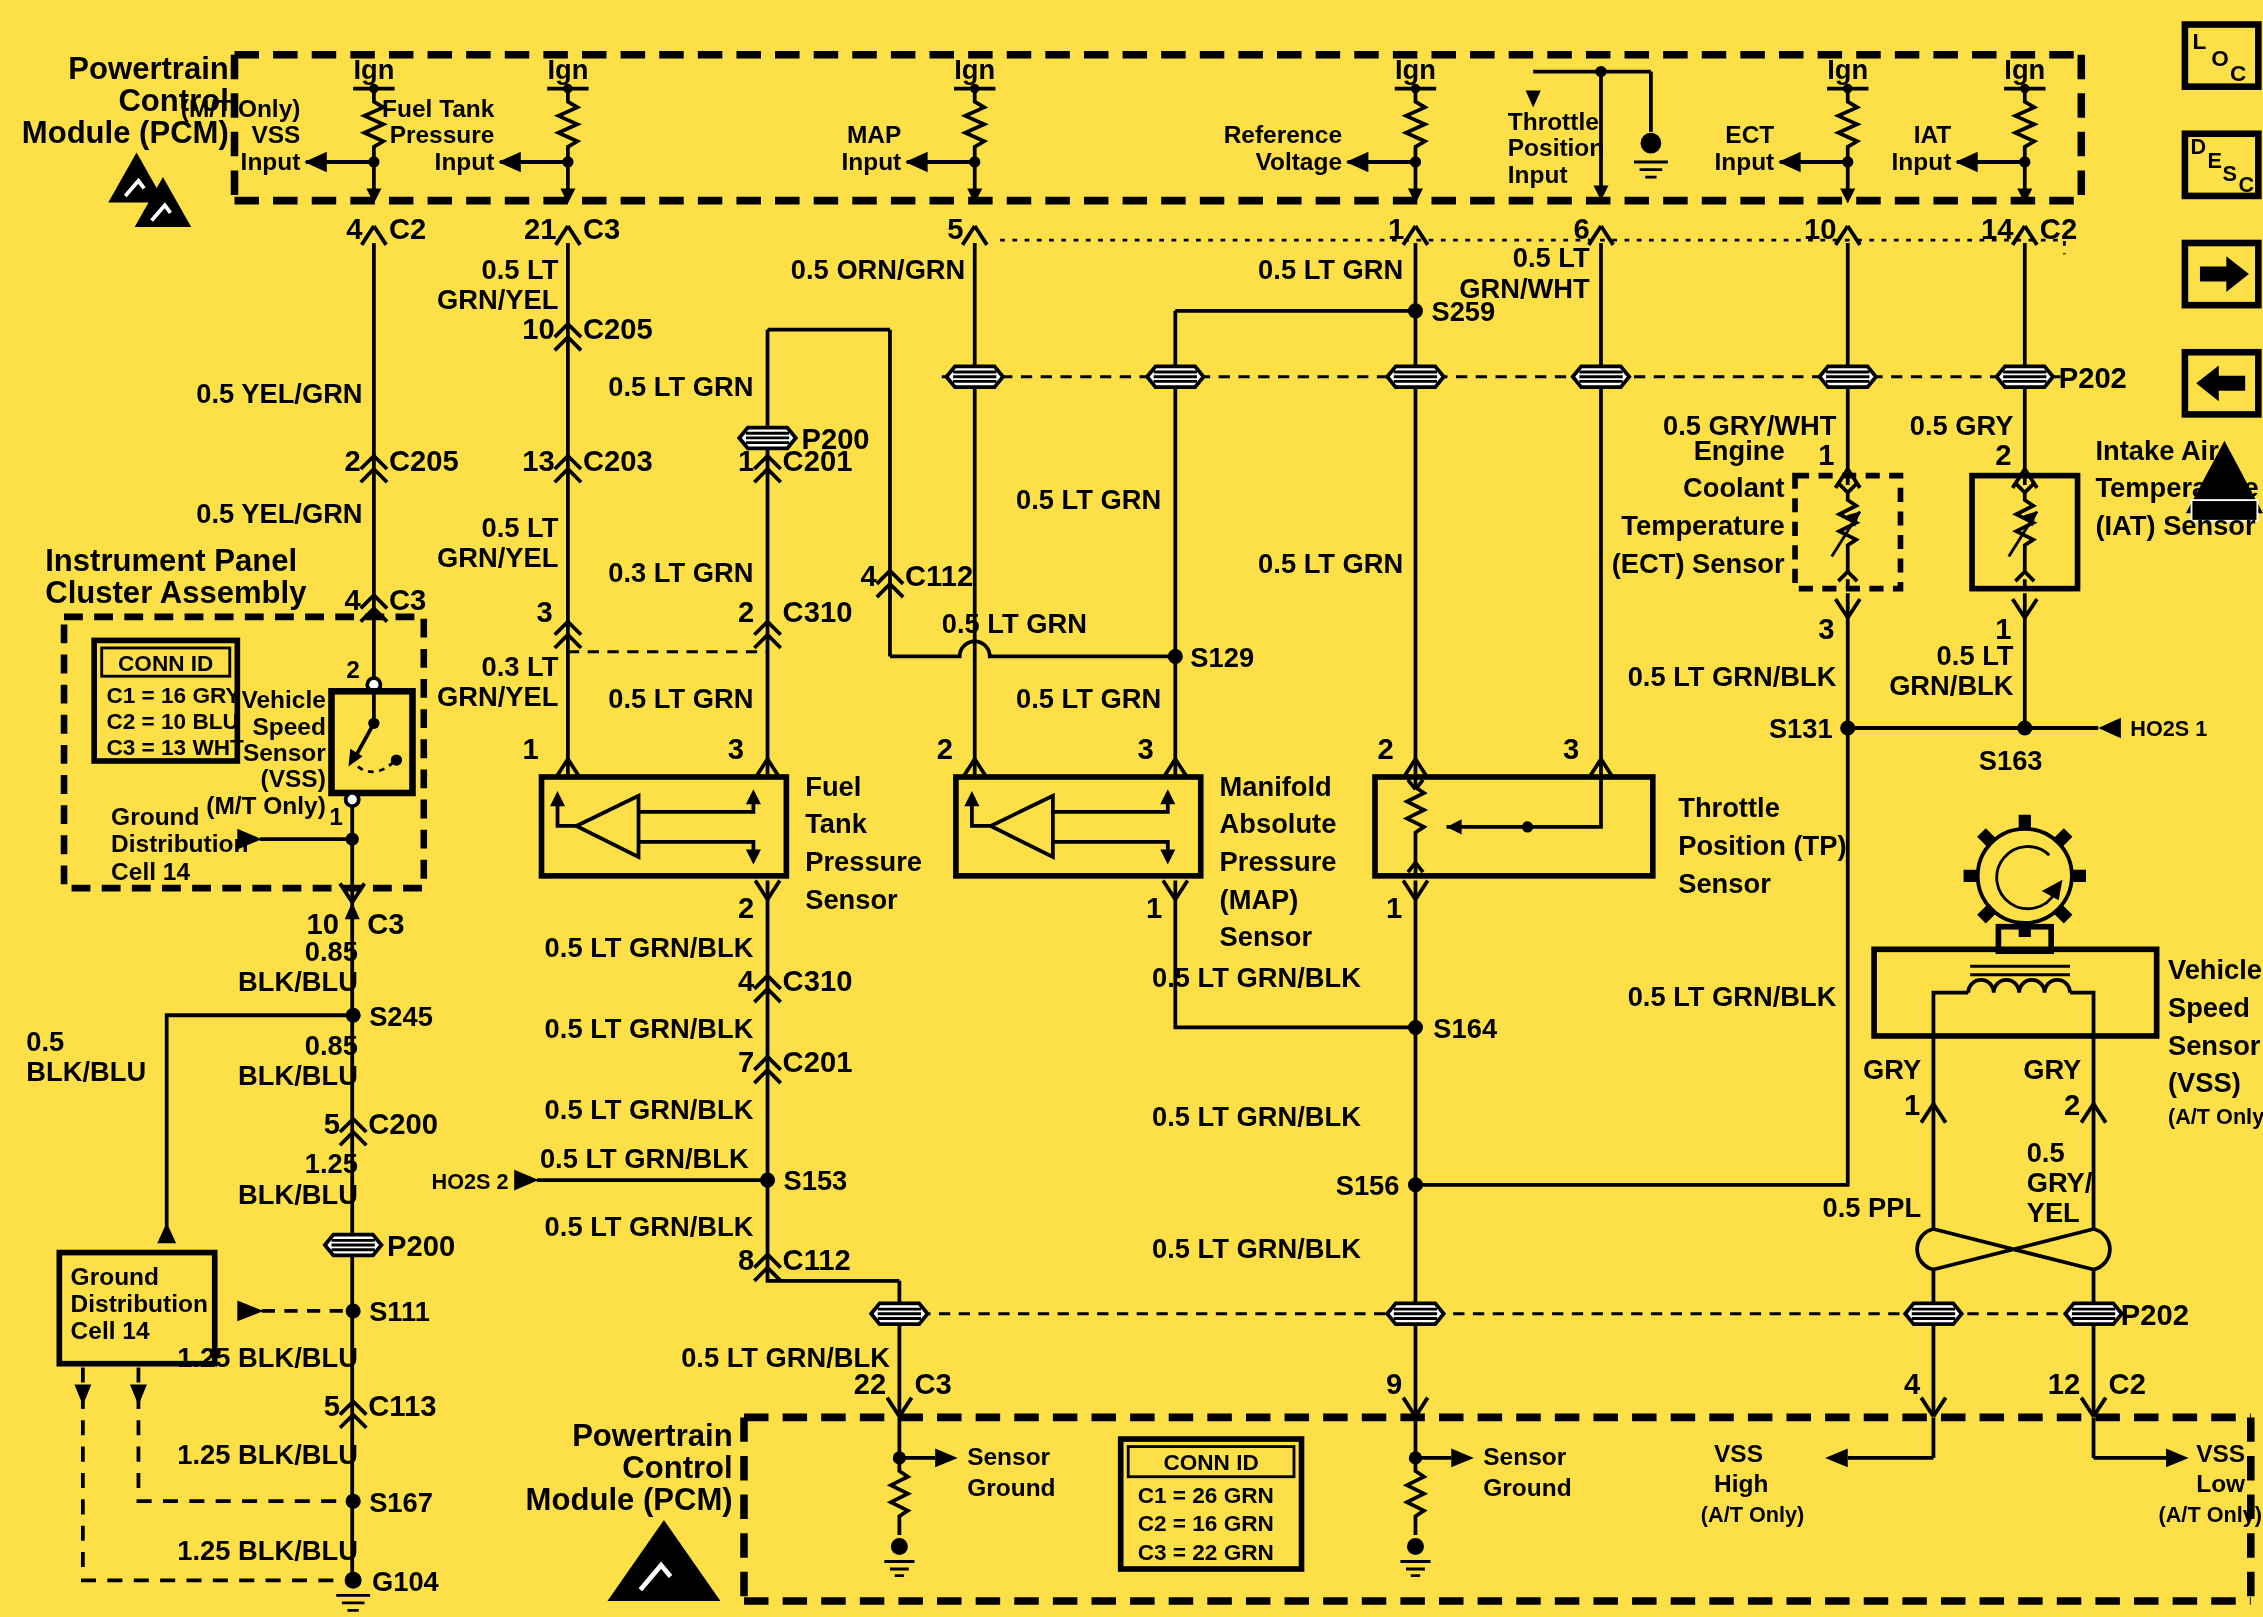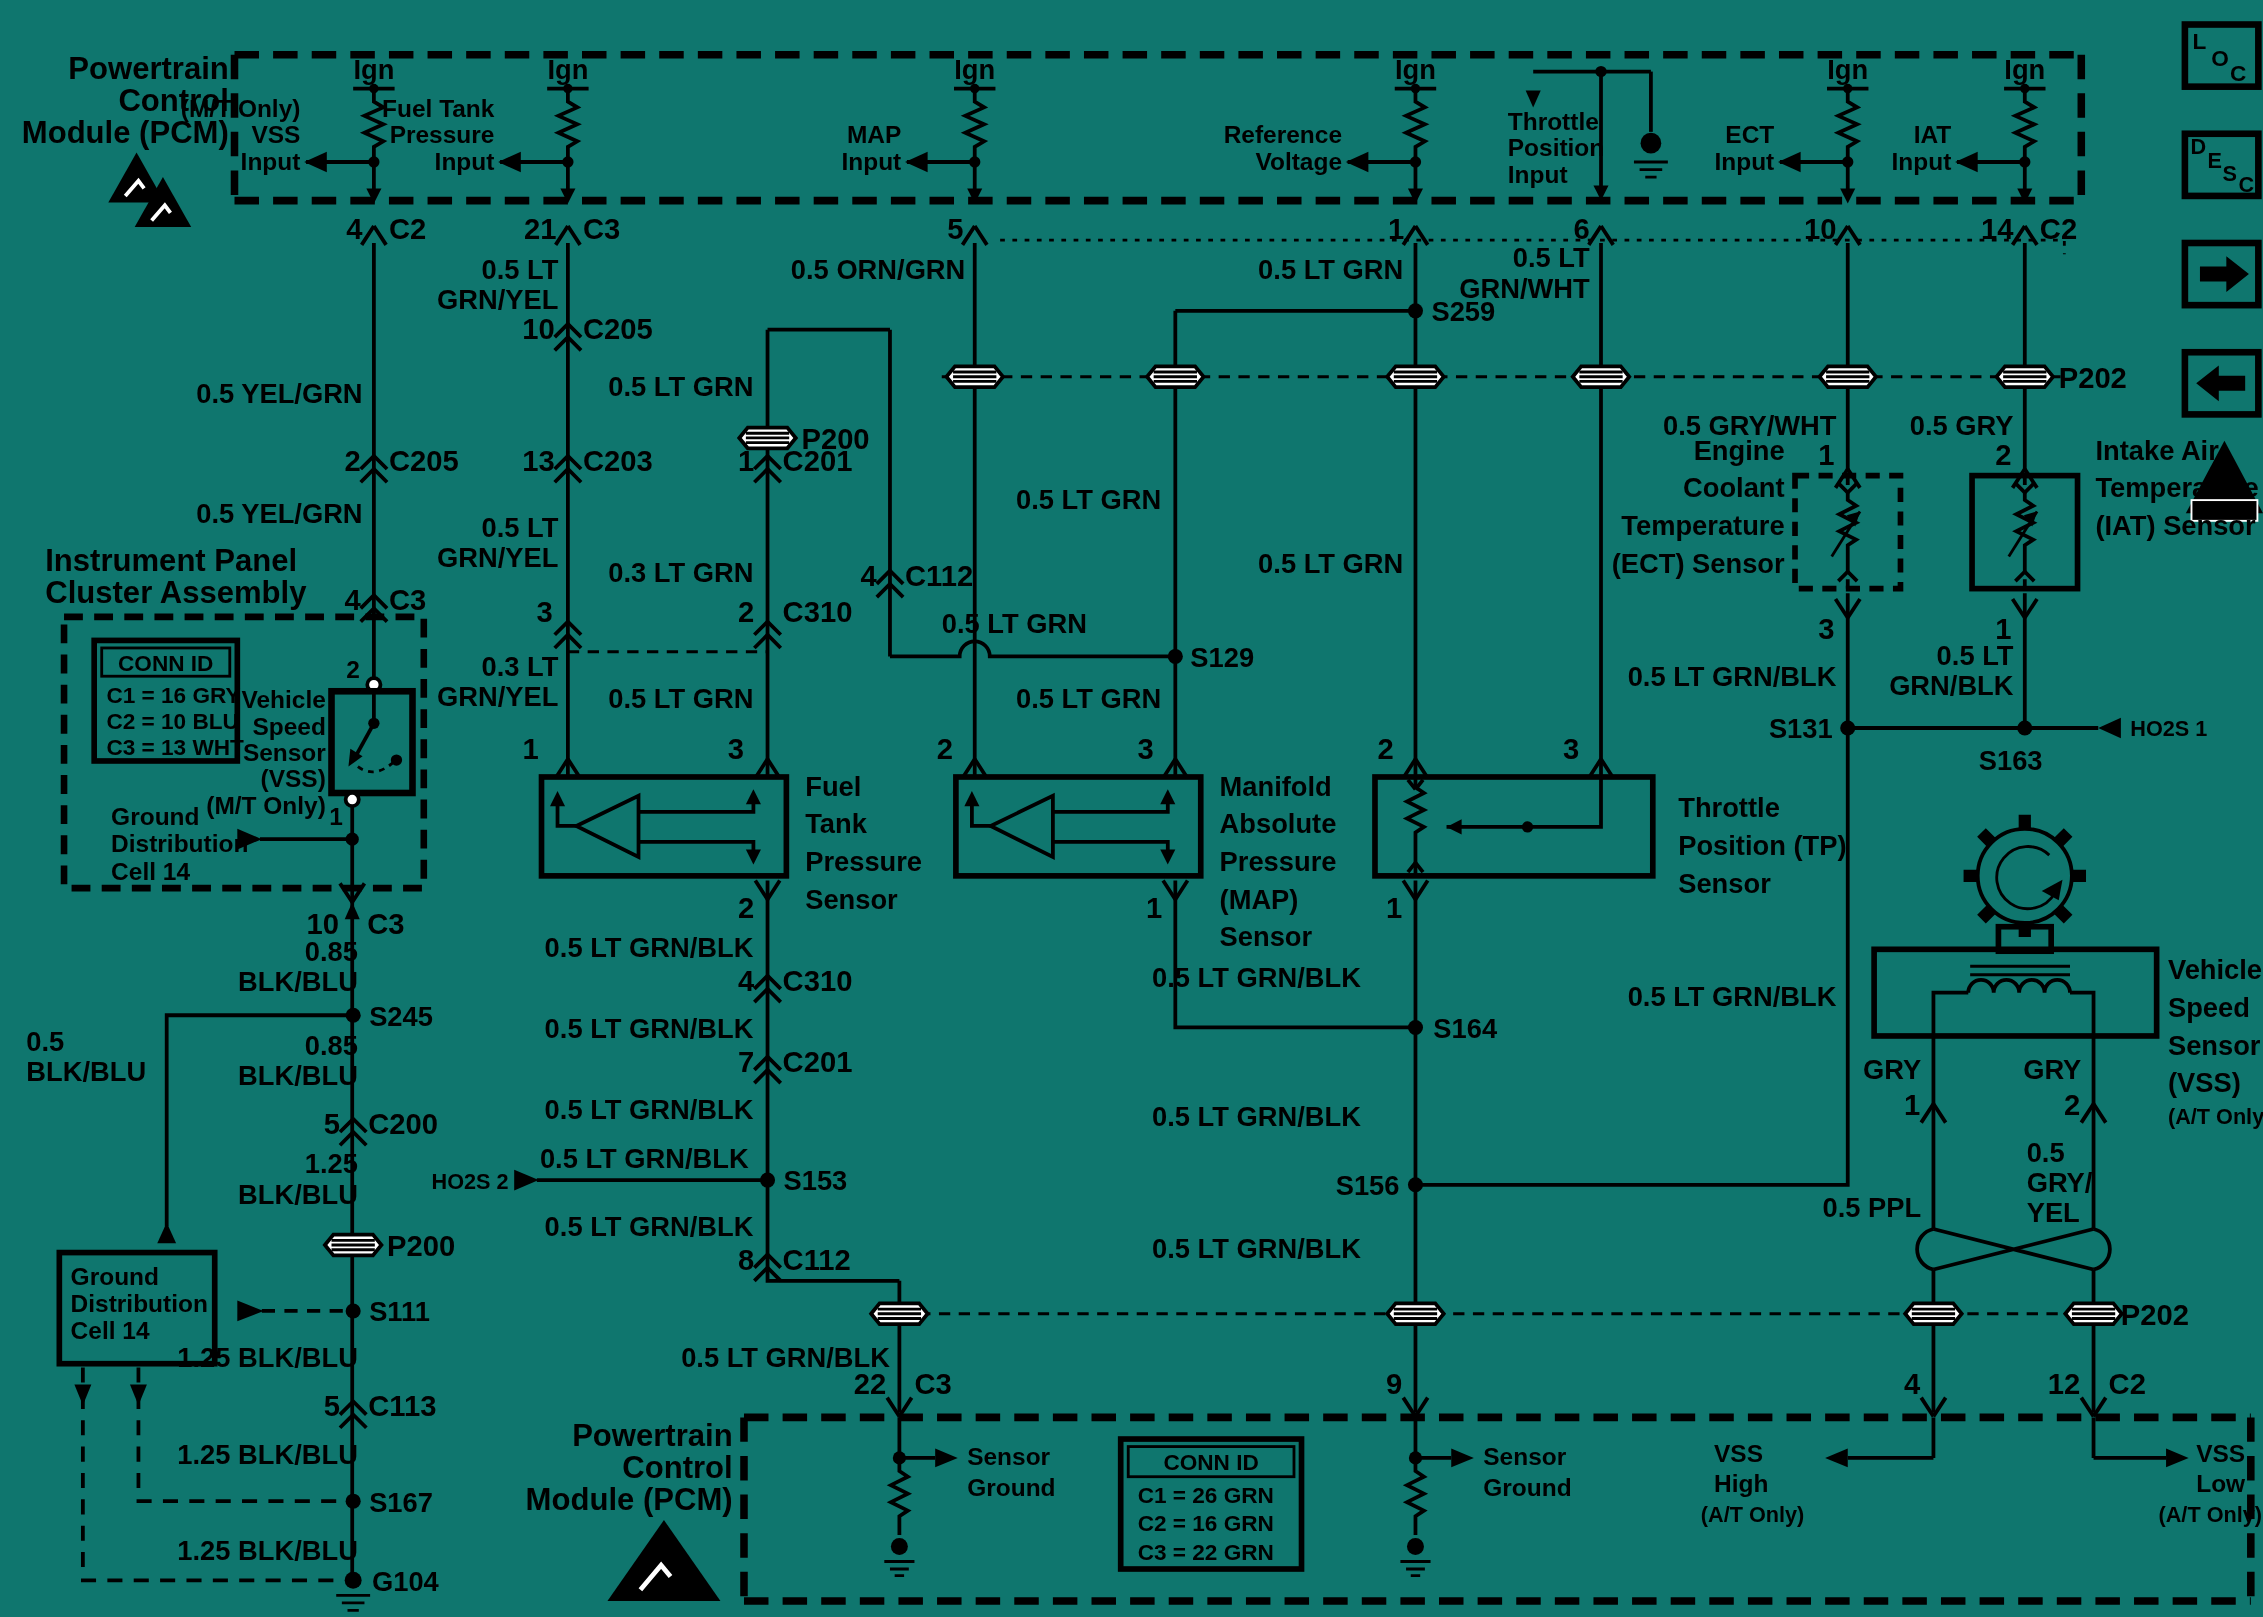"Powertrain" .stage { background: #0f766e -> #fde047 }
